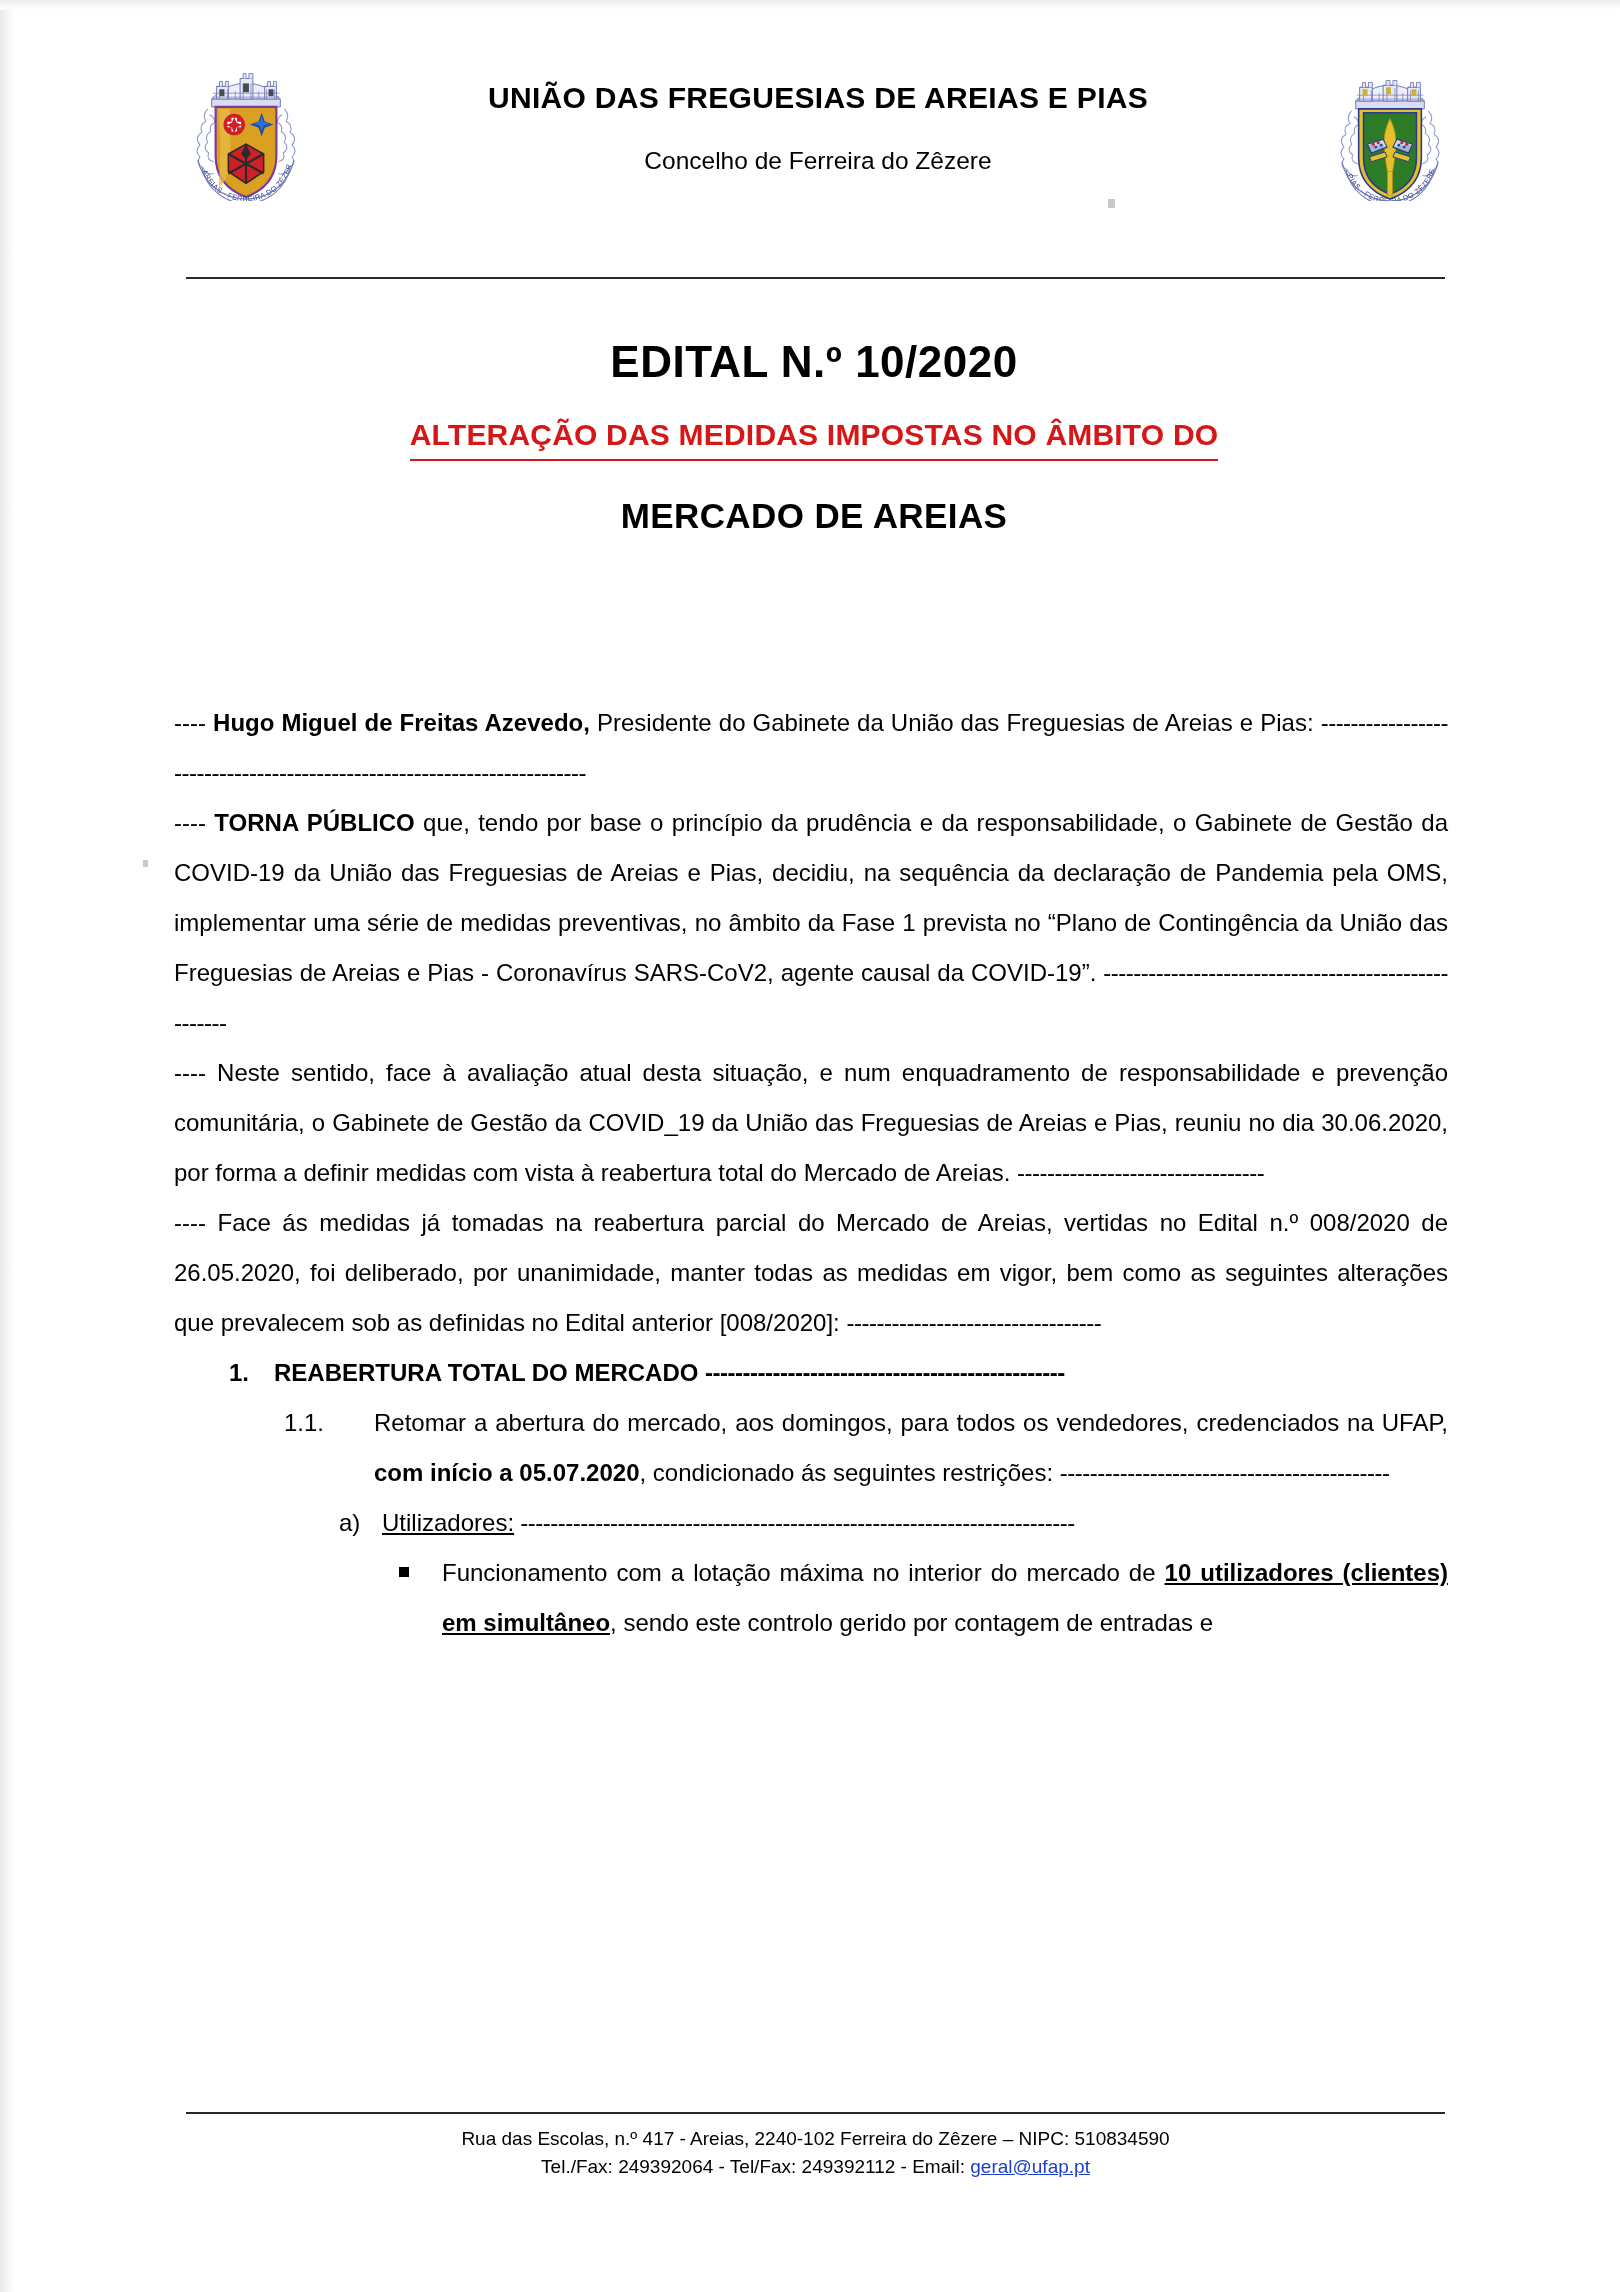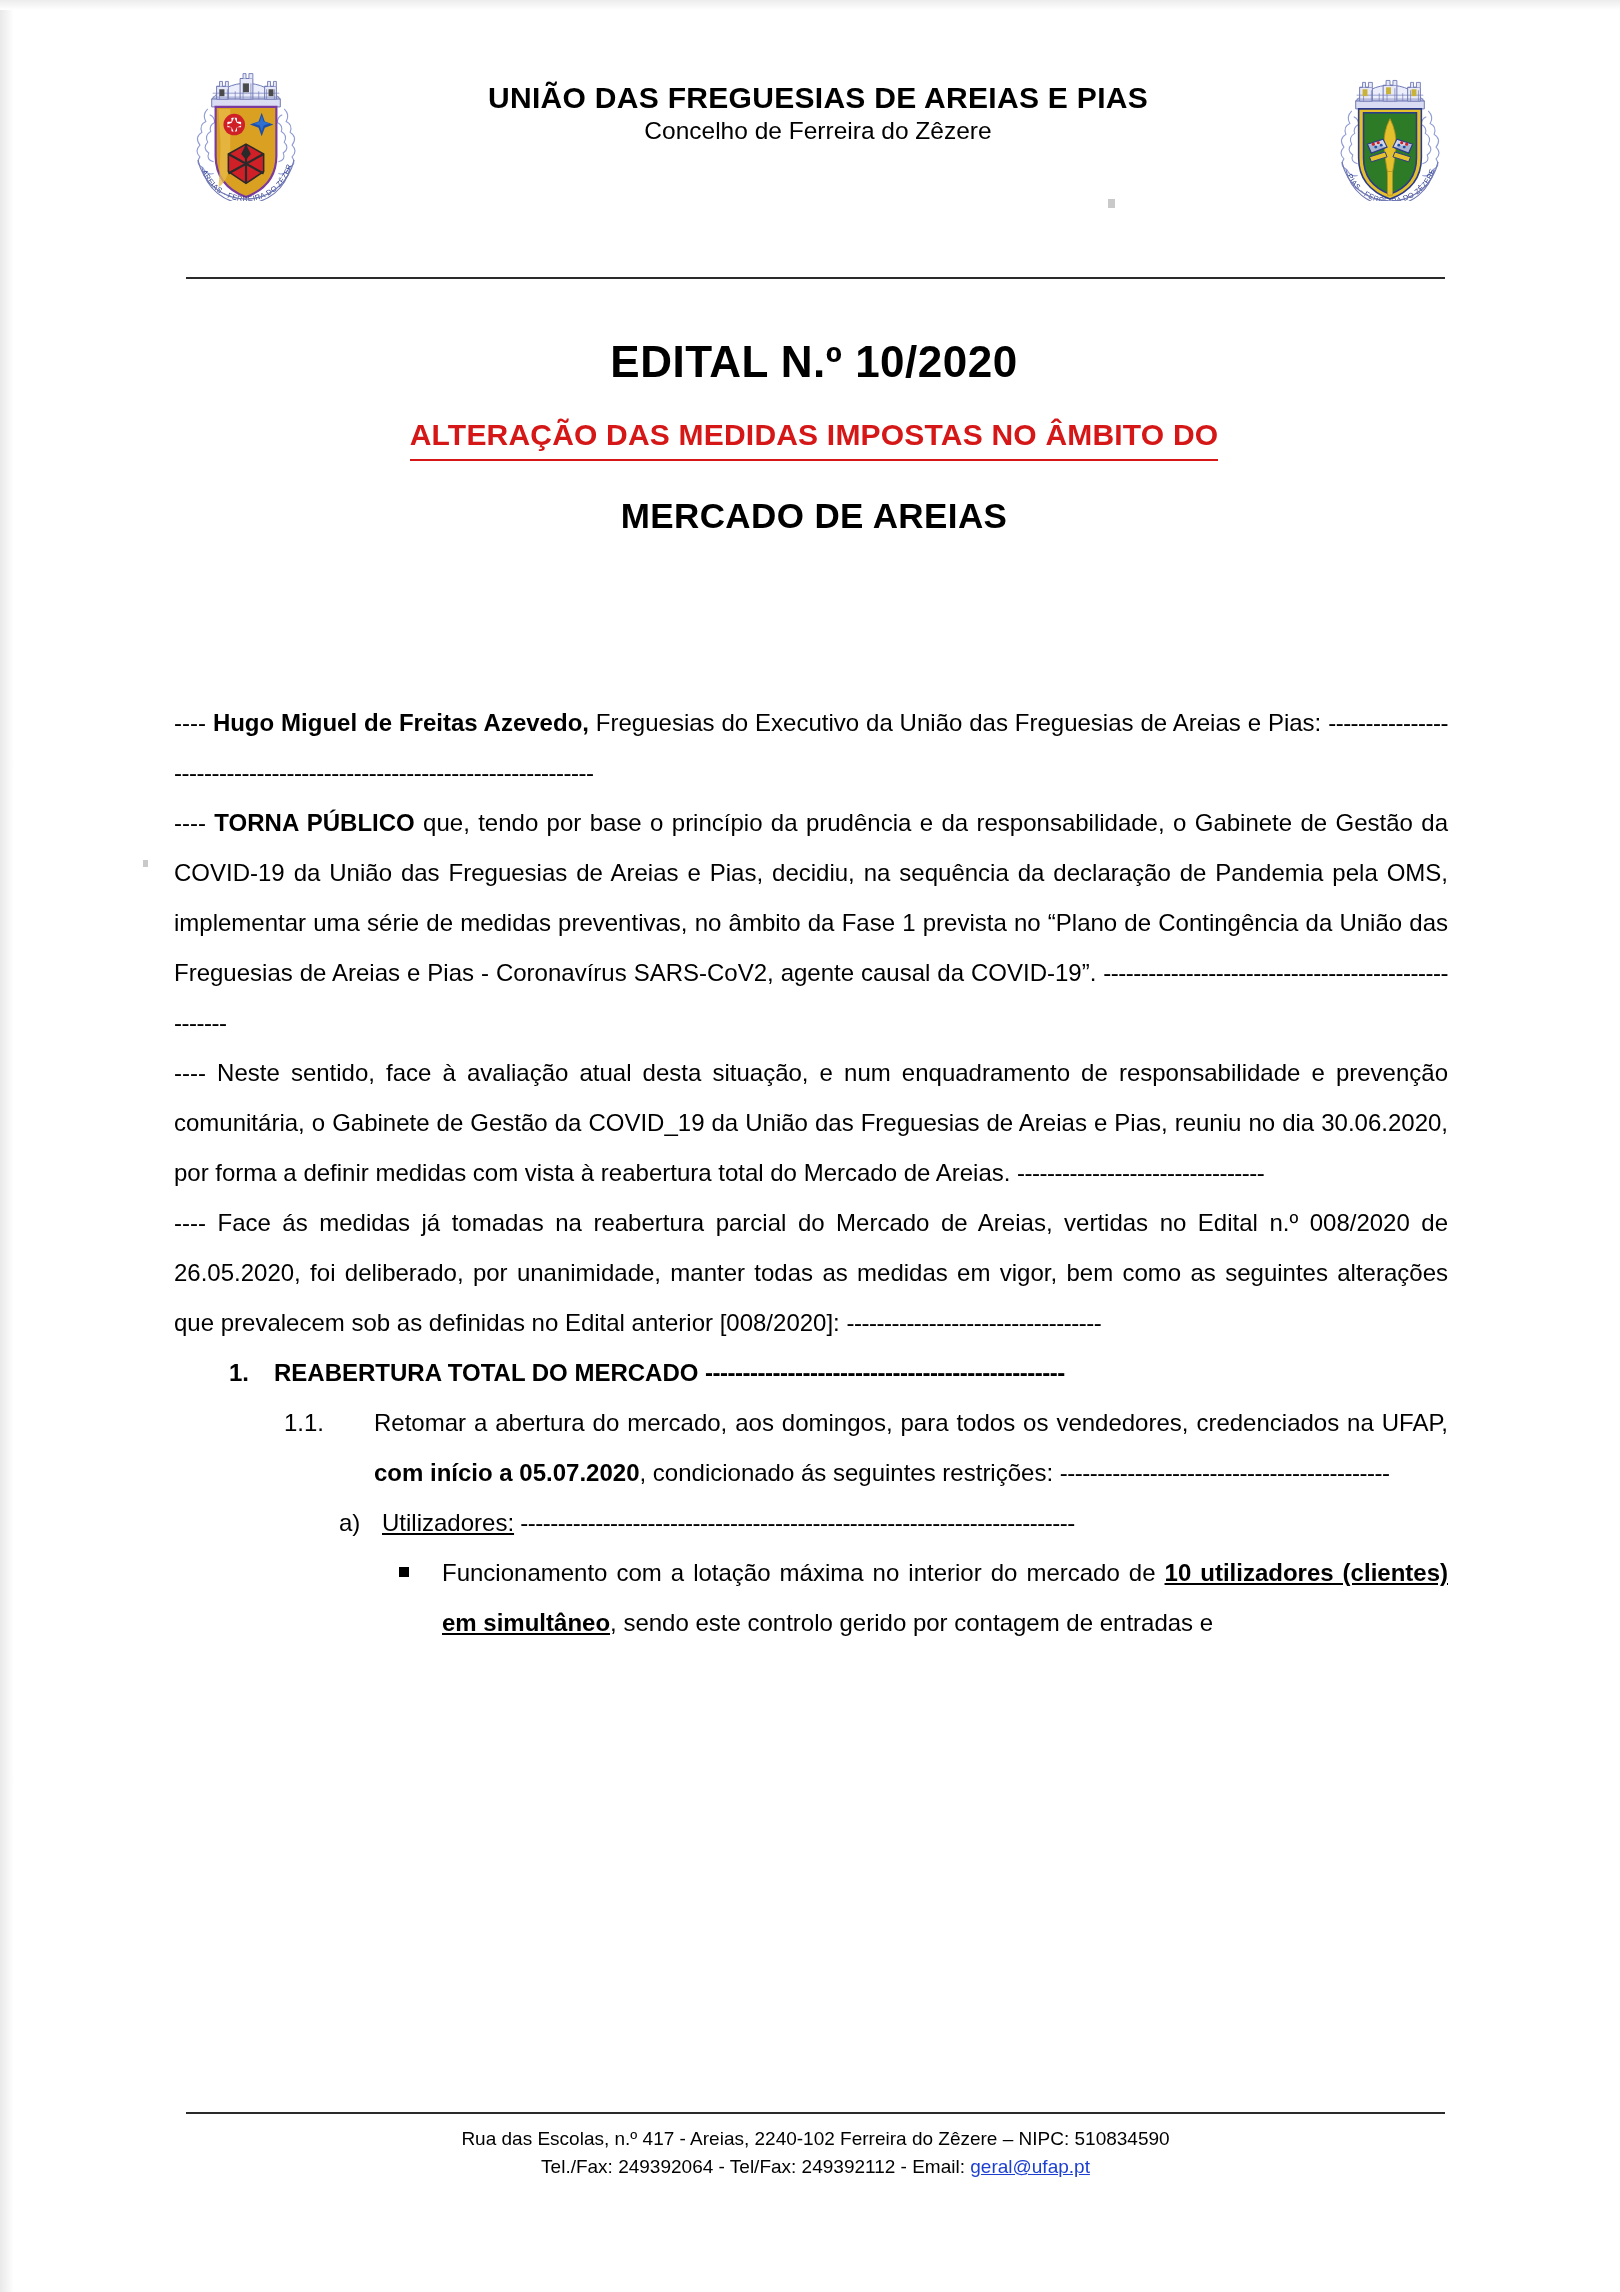"Concelho de Ferreira do Zêzere" .org-sub { margin-top: 1px -> 31px }
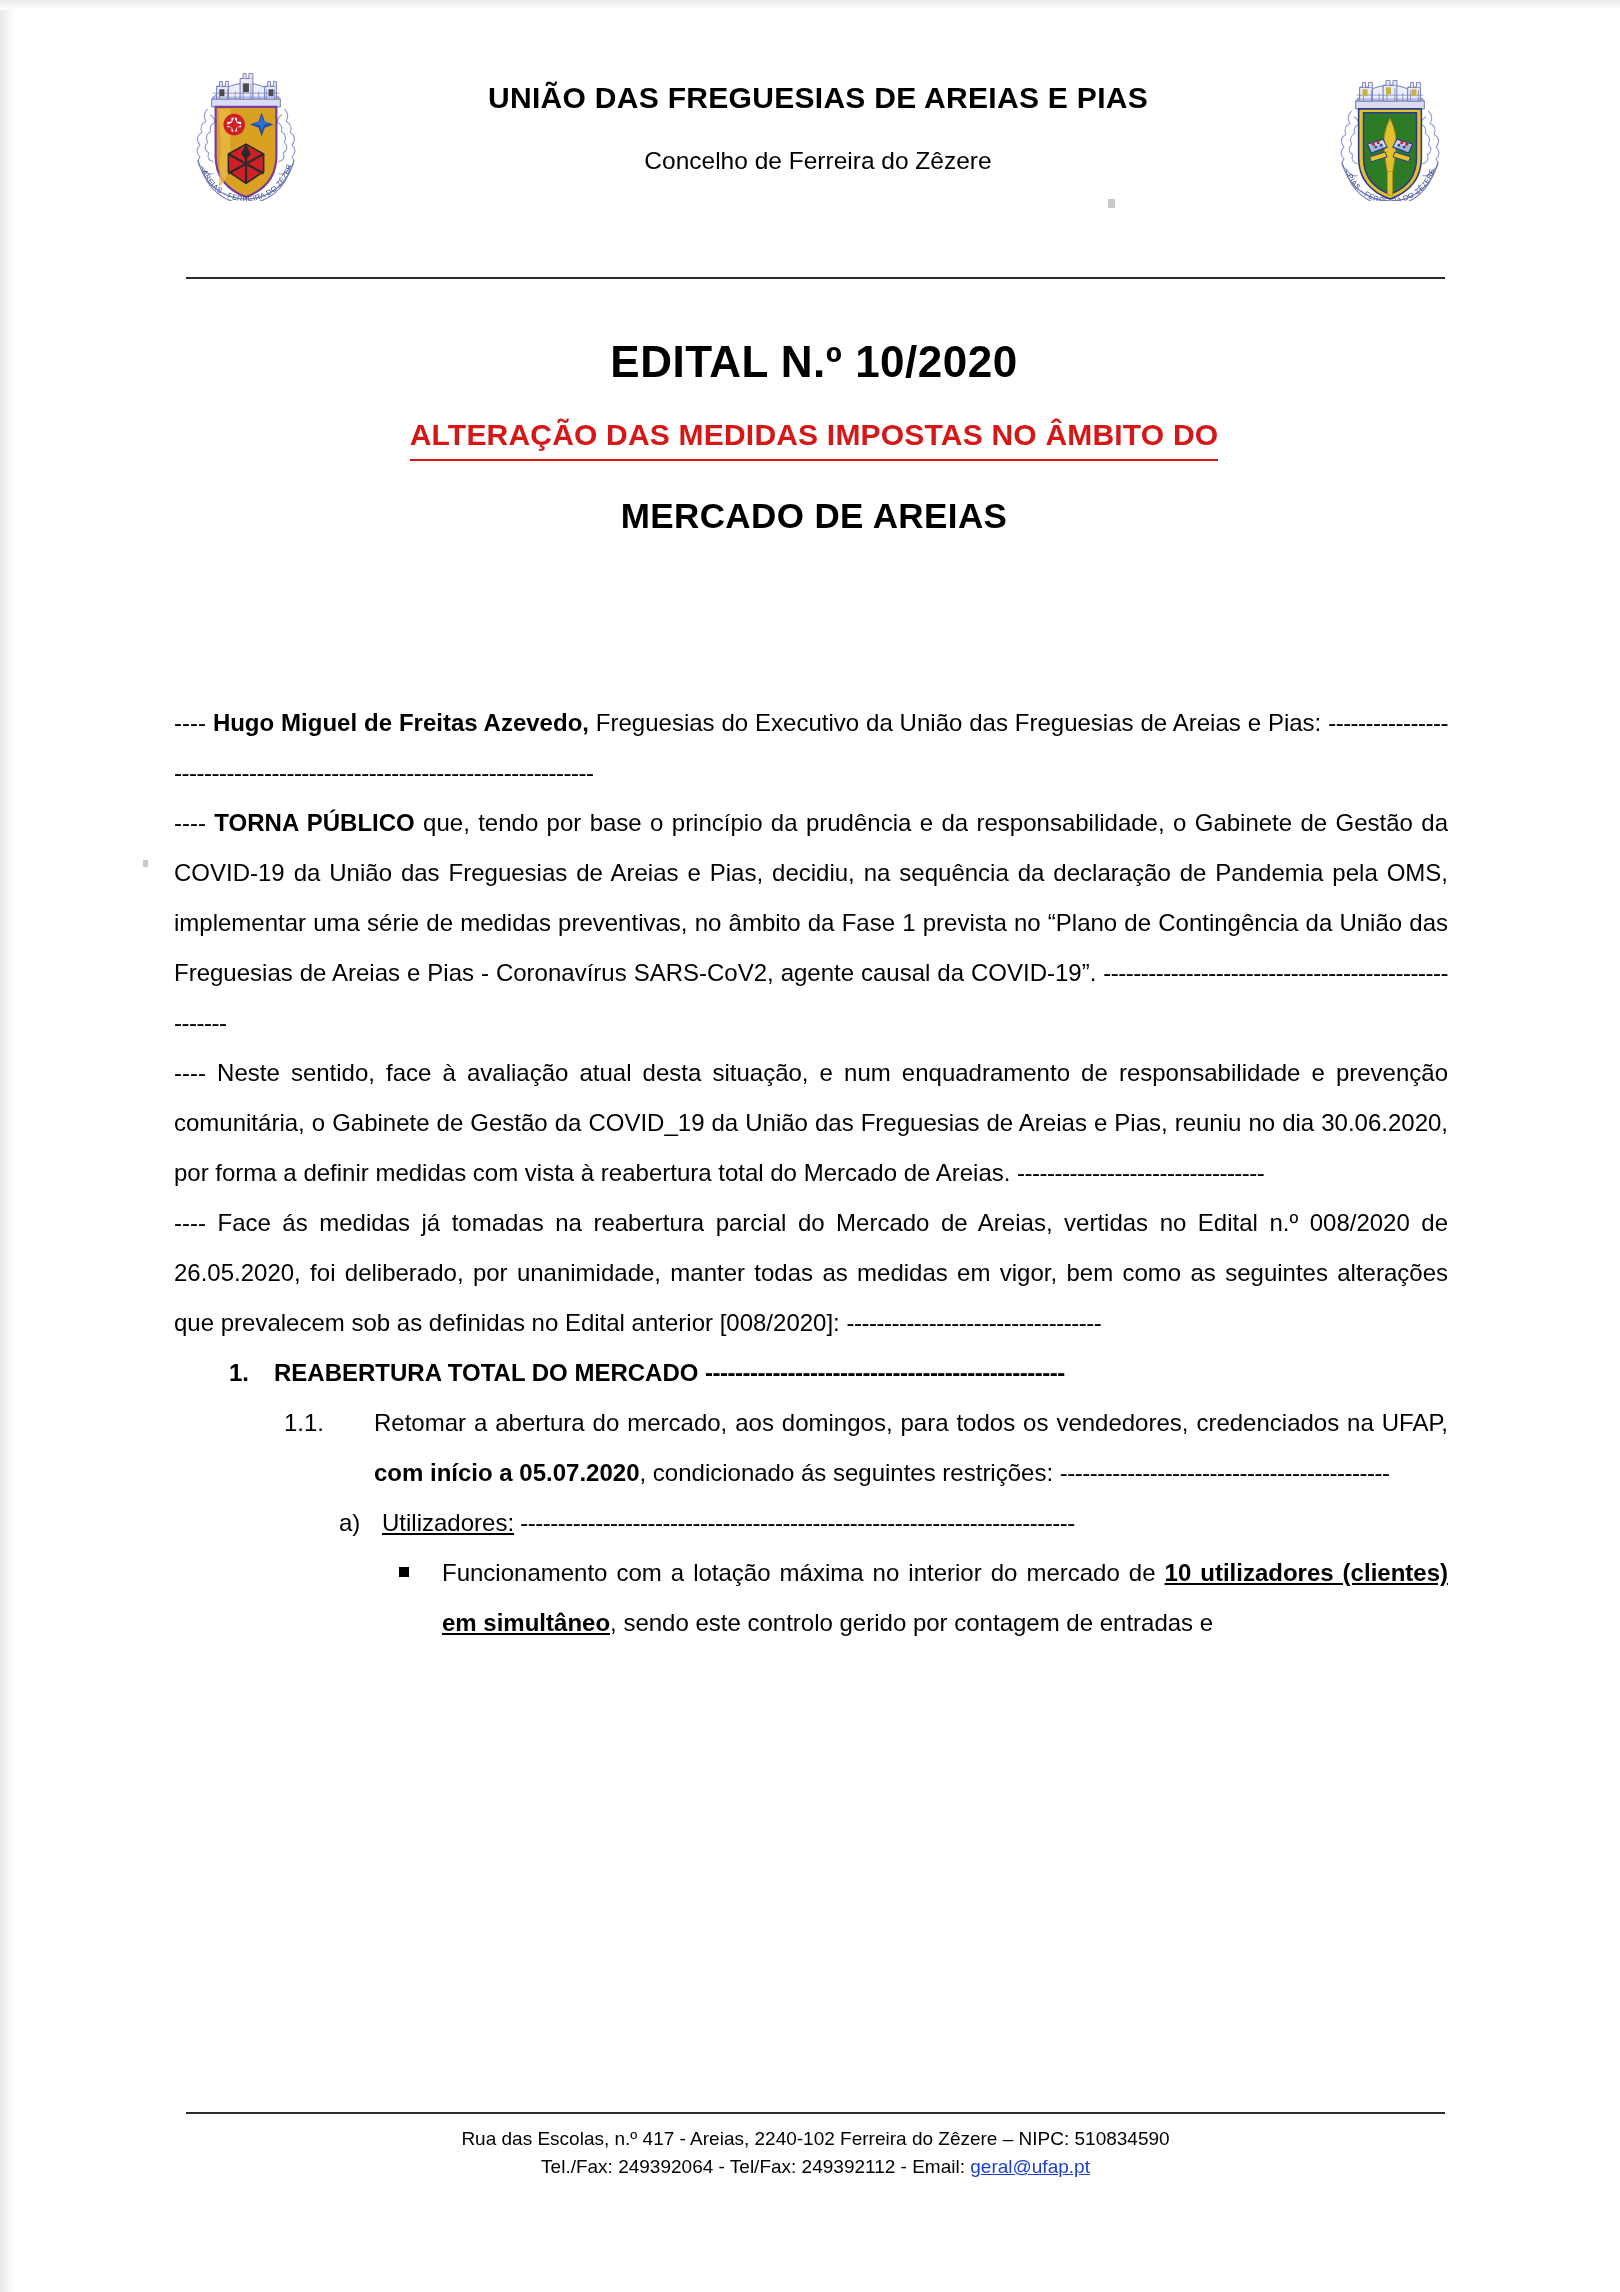"Freguesias do Executivo da União" span { text: Freguesias do Executivo -> Presidente do Gabinete }
